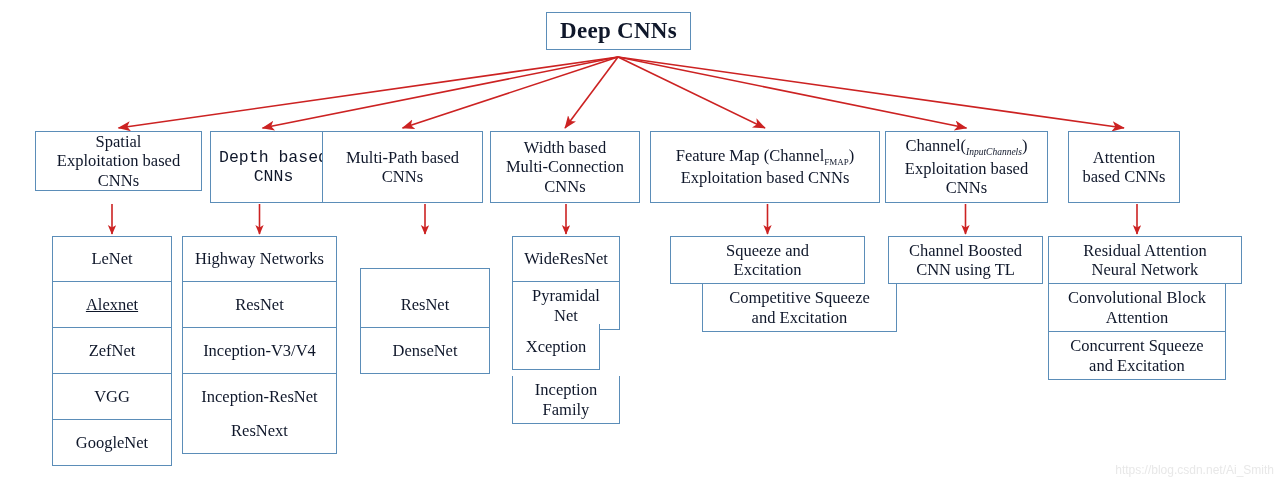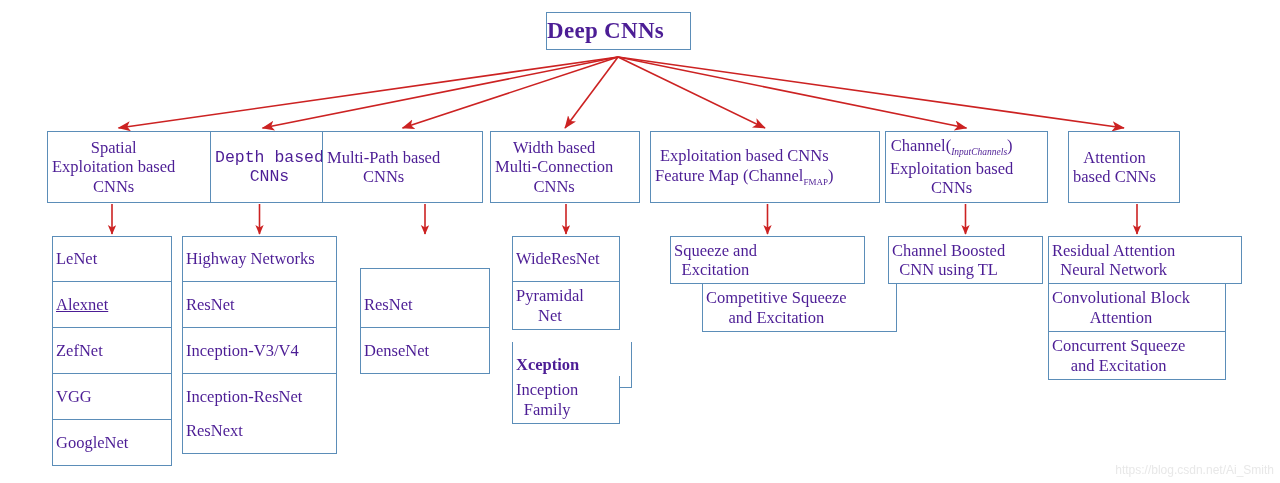"Deep CNNs" .node { color: #4c1d95 -> #0f172a; justify-content: flex-start -> center }
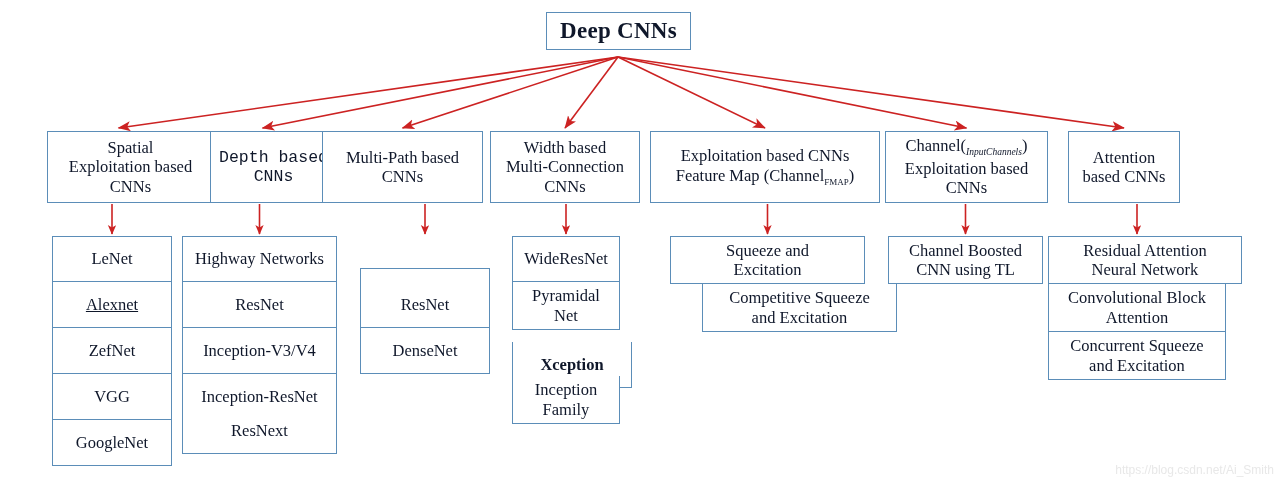"Spatial" div.node { height: 72px -> 60px; left: 47px -> 35px }
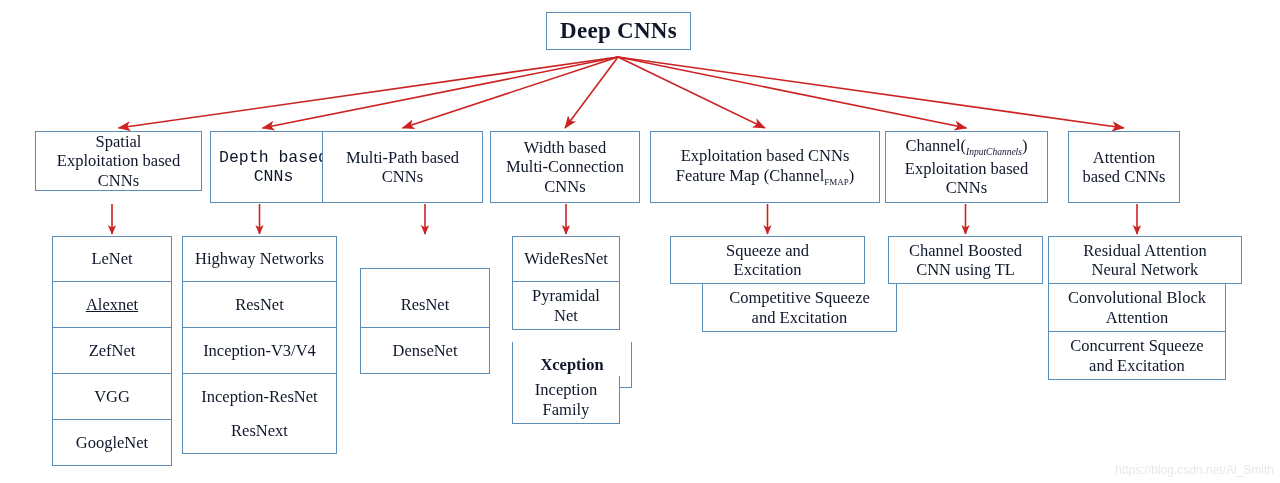"Exploitation based CNNs" span.line { order: before "Feature Map (ChannelFMAP)" -> after "Feature Map (ChannelFMAP)" }
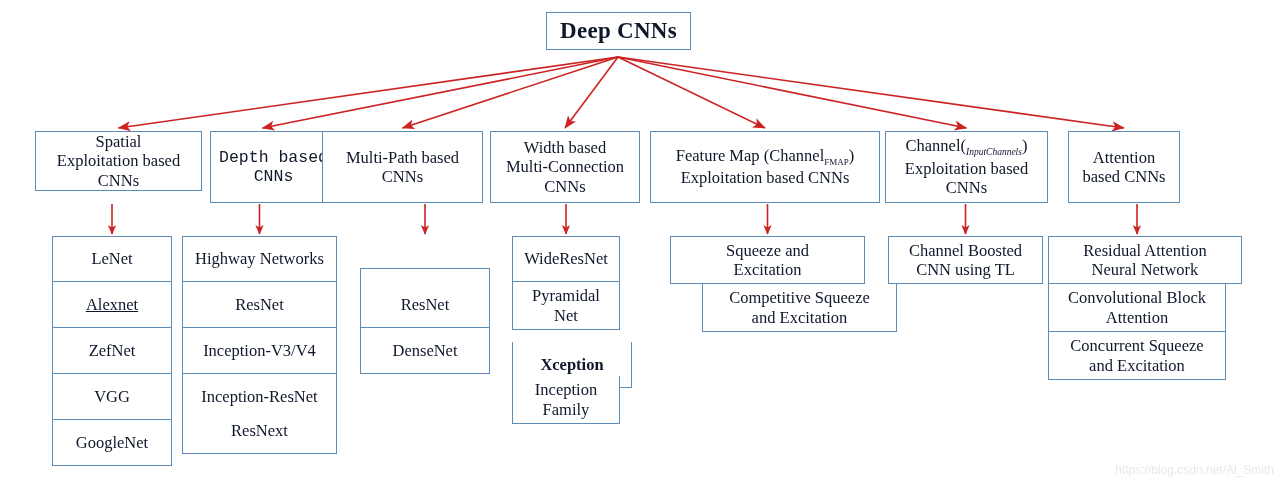"Xception" div.node { font-weight: bold -> none; top: 342px -> 324px; width: 120px -> 88px }
